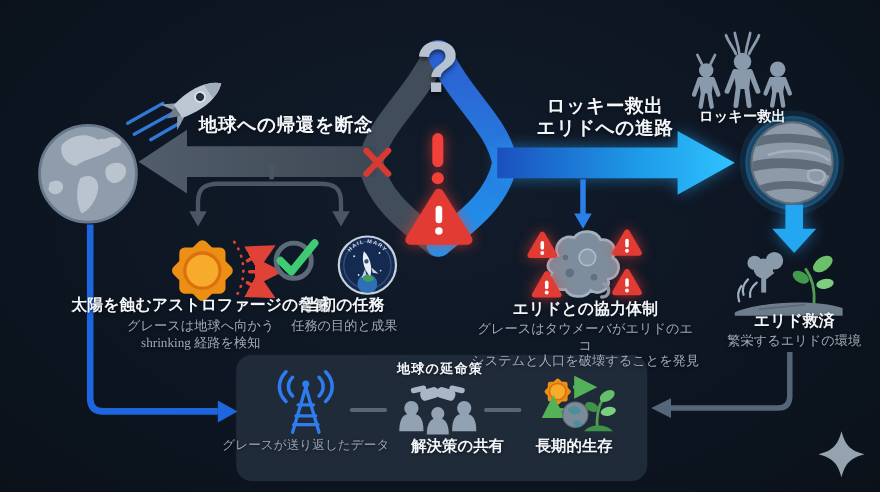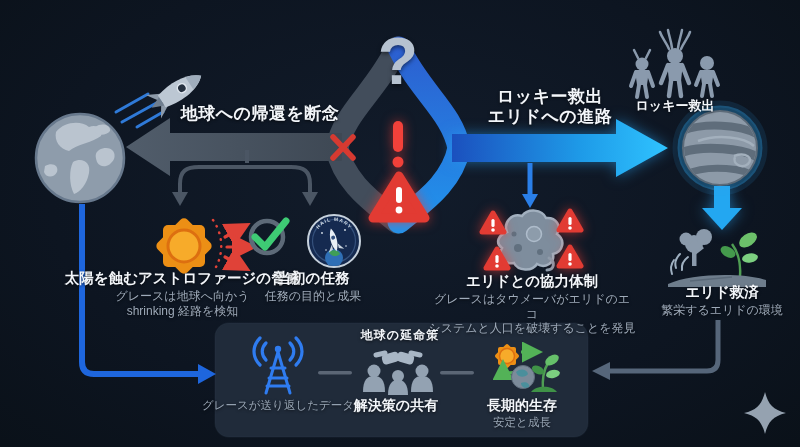"グレースは地球へ向かう" .sub { font-family: none -> Liberation Serif, serif }
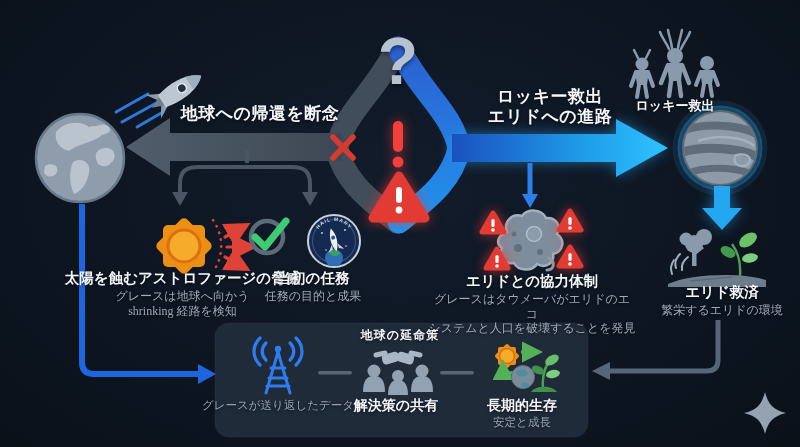"解決策の共有" div.label { left: 320px -> 340px }
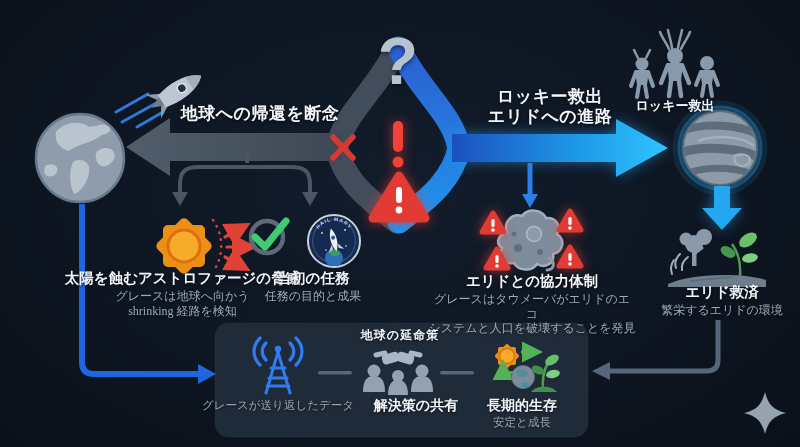"安定と成長" div.item-sub { html: <div>安定と成長</div> -> none }
